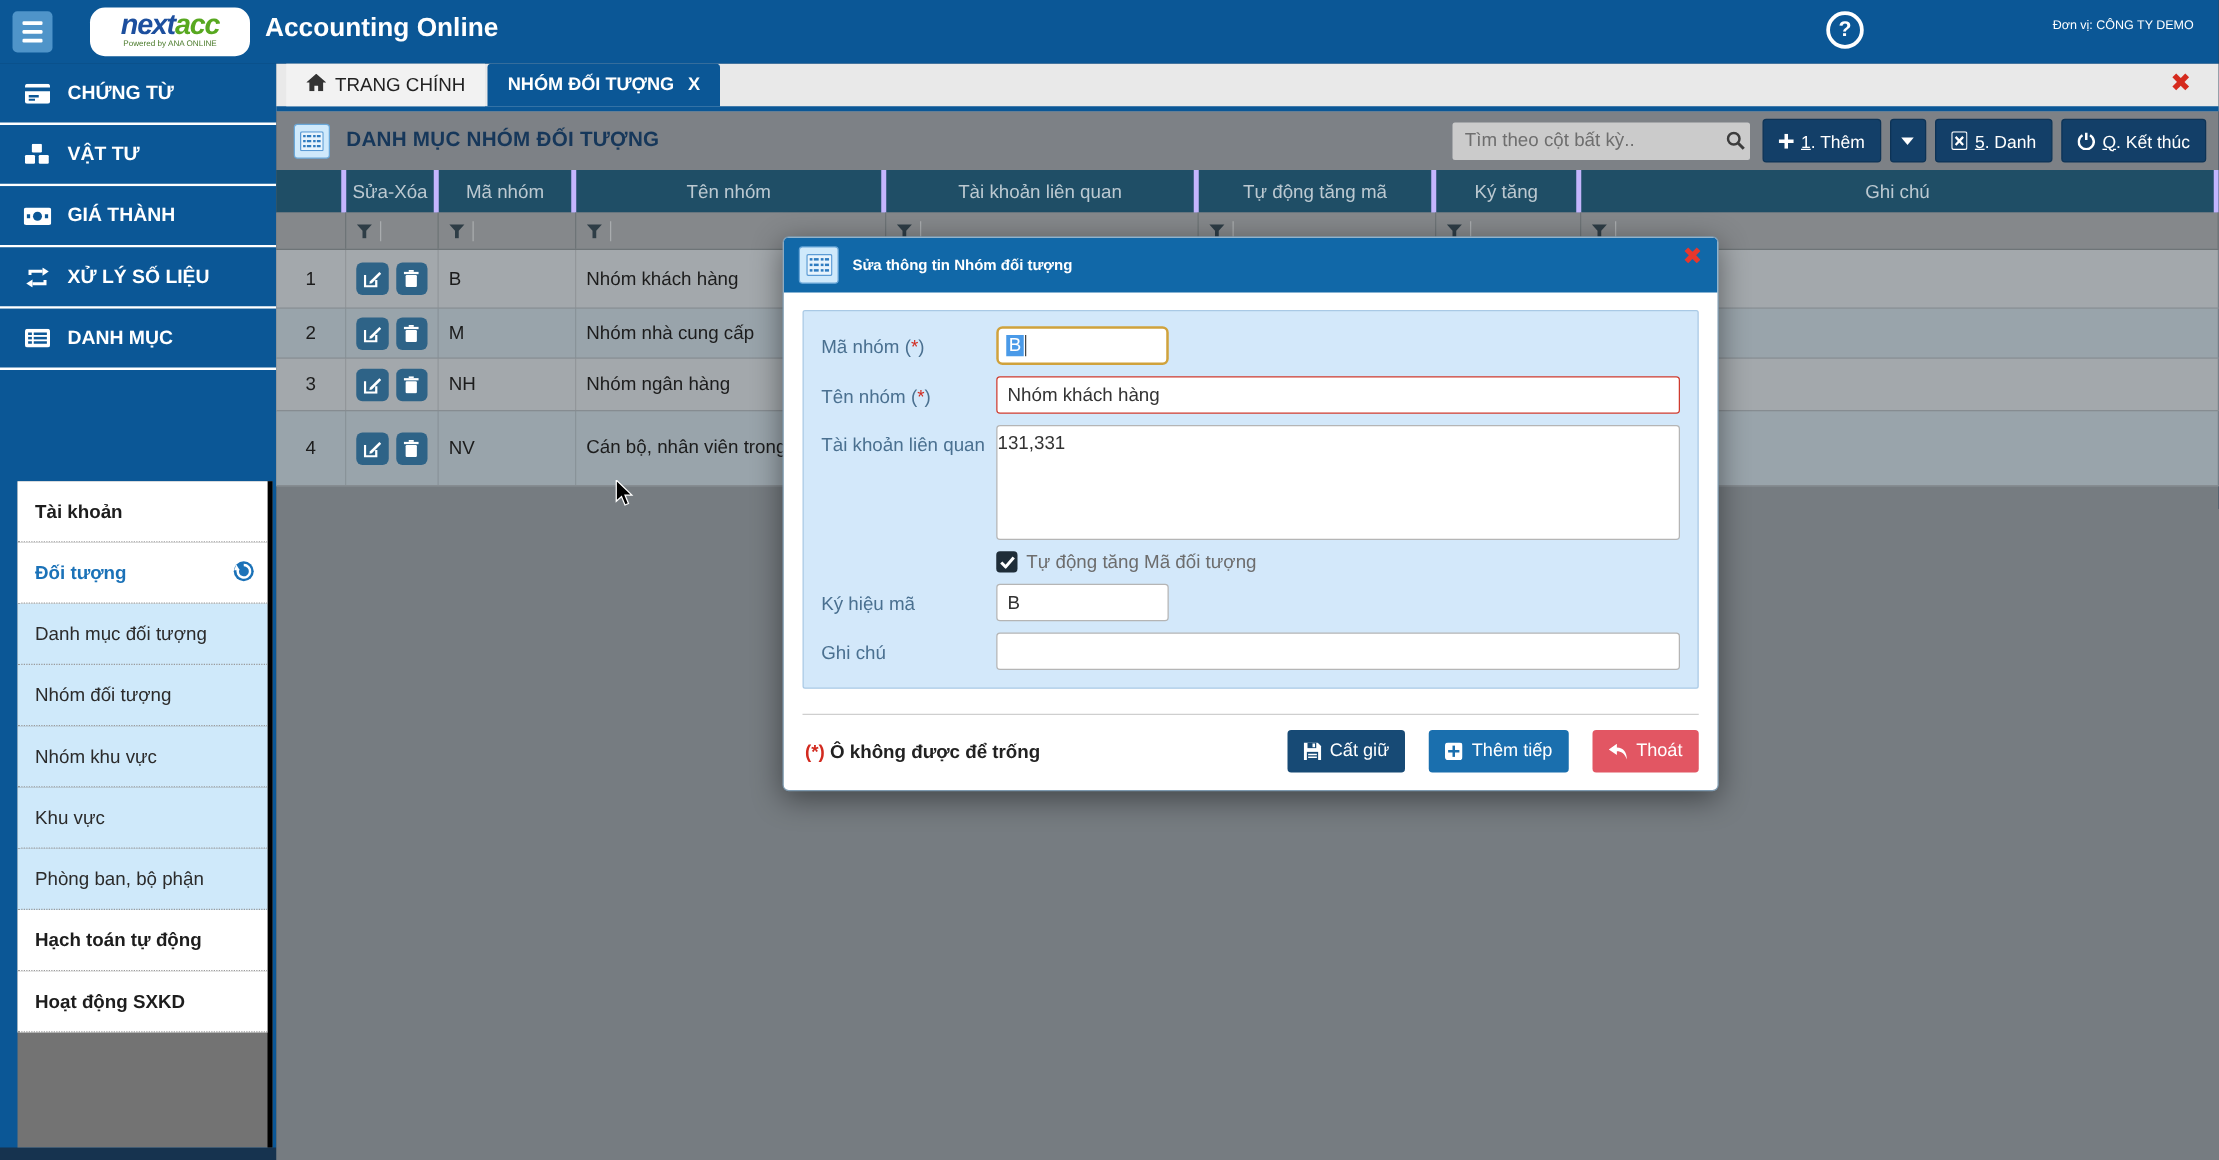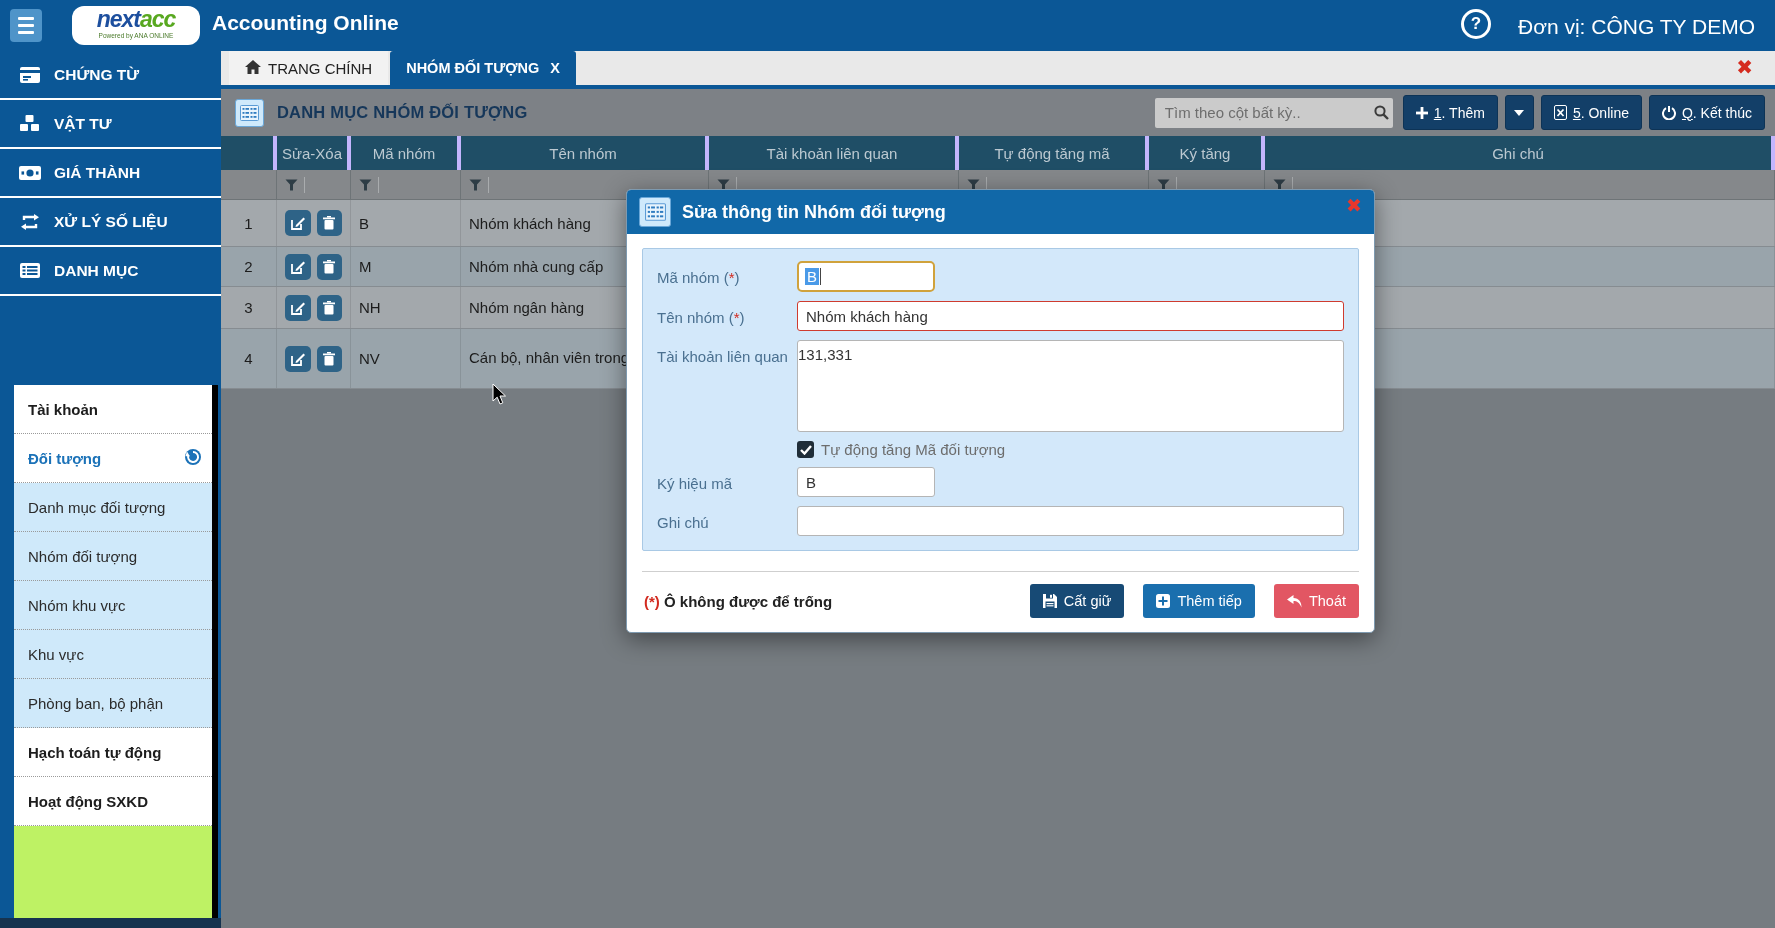"Đơn vị: CÔNG TY DEMO" .unit { font-size: 21px -> 10px }
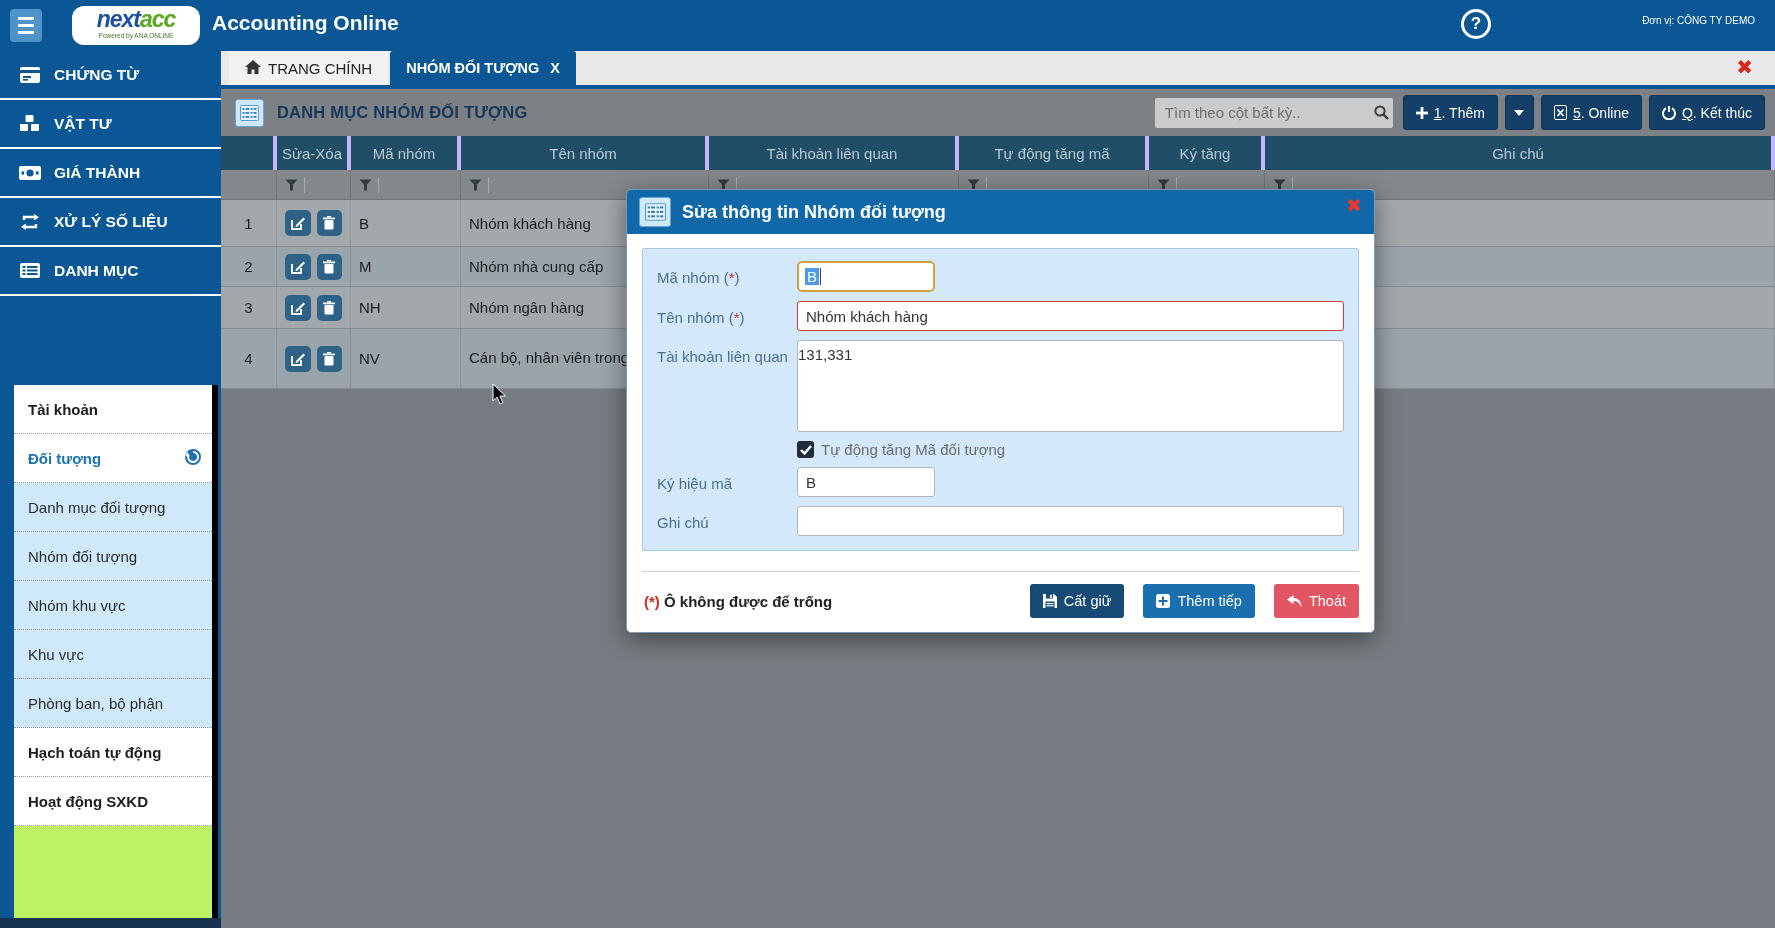". Online" span { text: Online -> Danh }
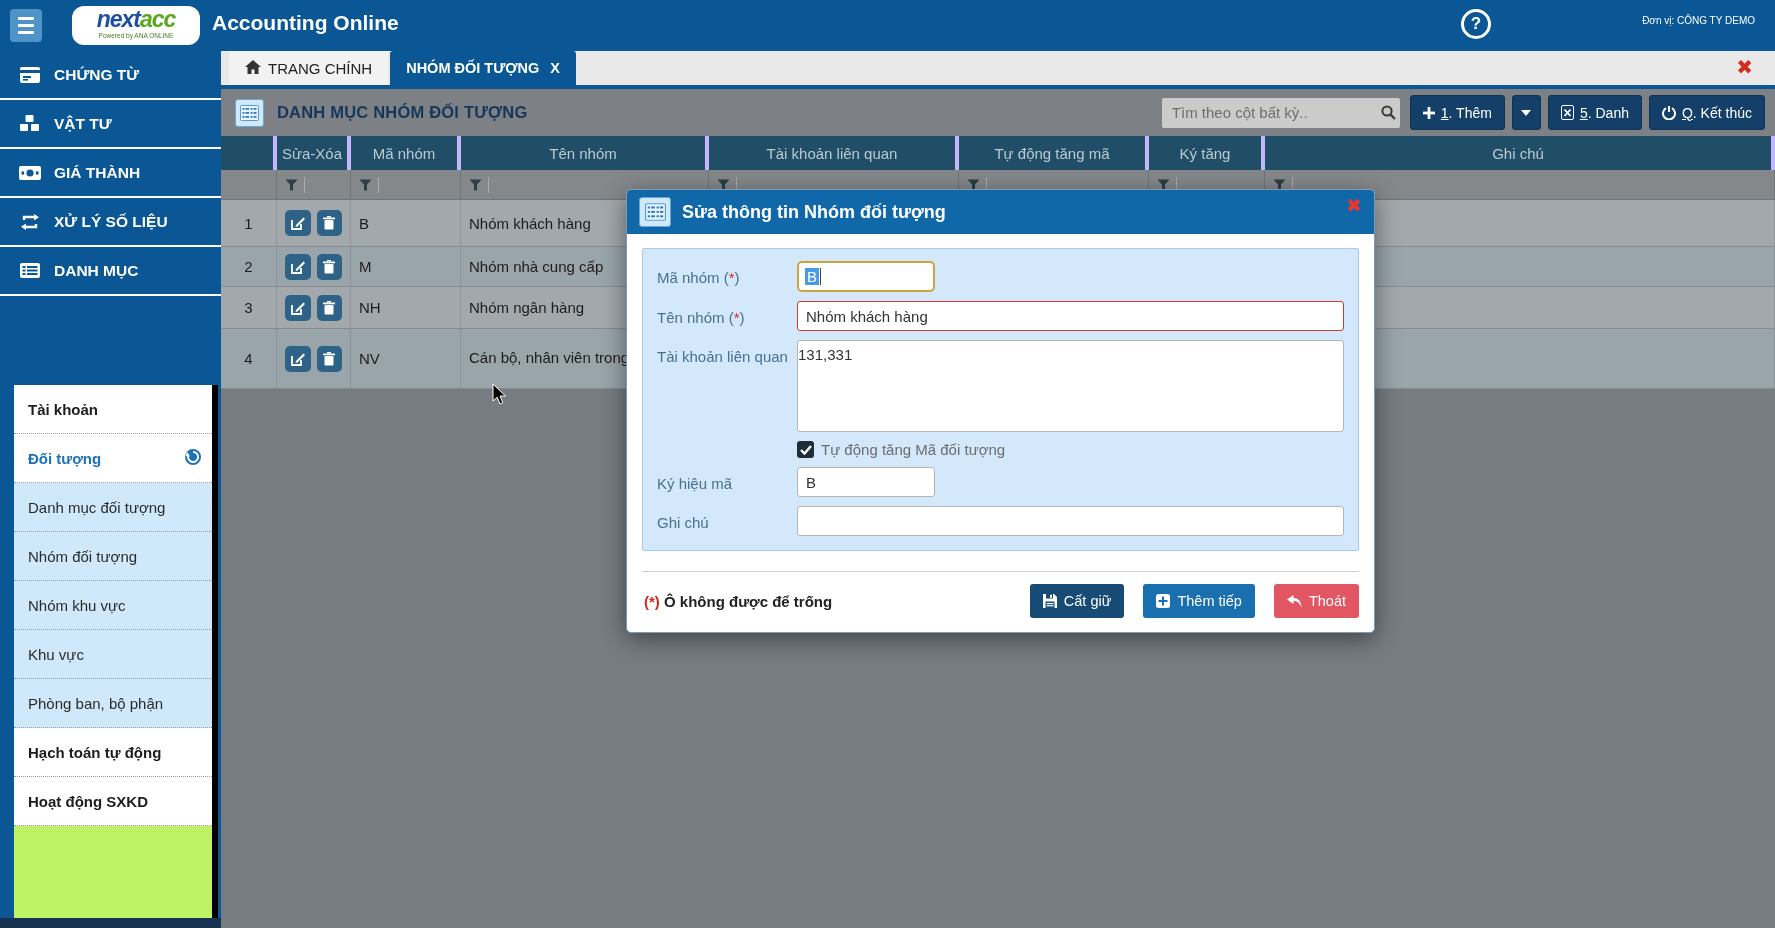"Sửa thông tin Nhóm đối" .mtitle { font-size: 18px -> 12px }
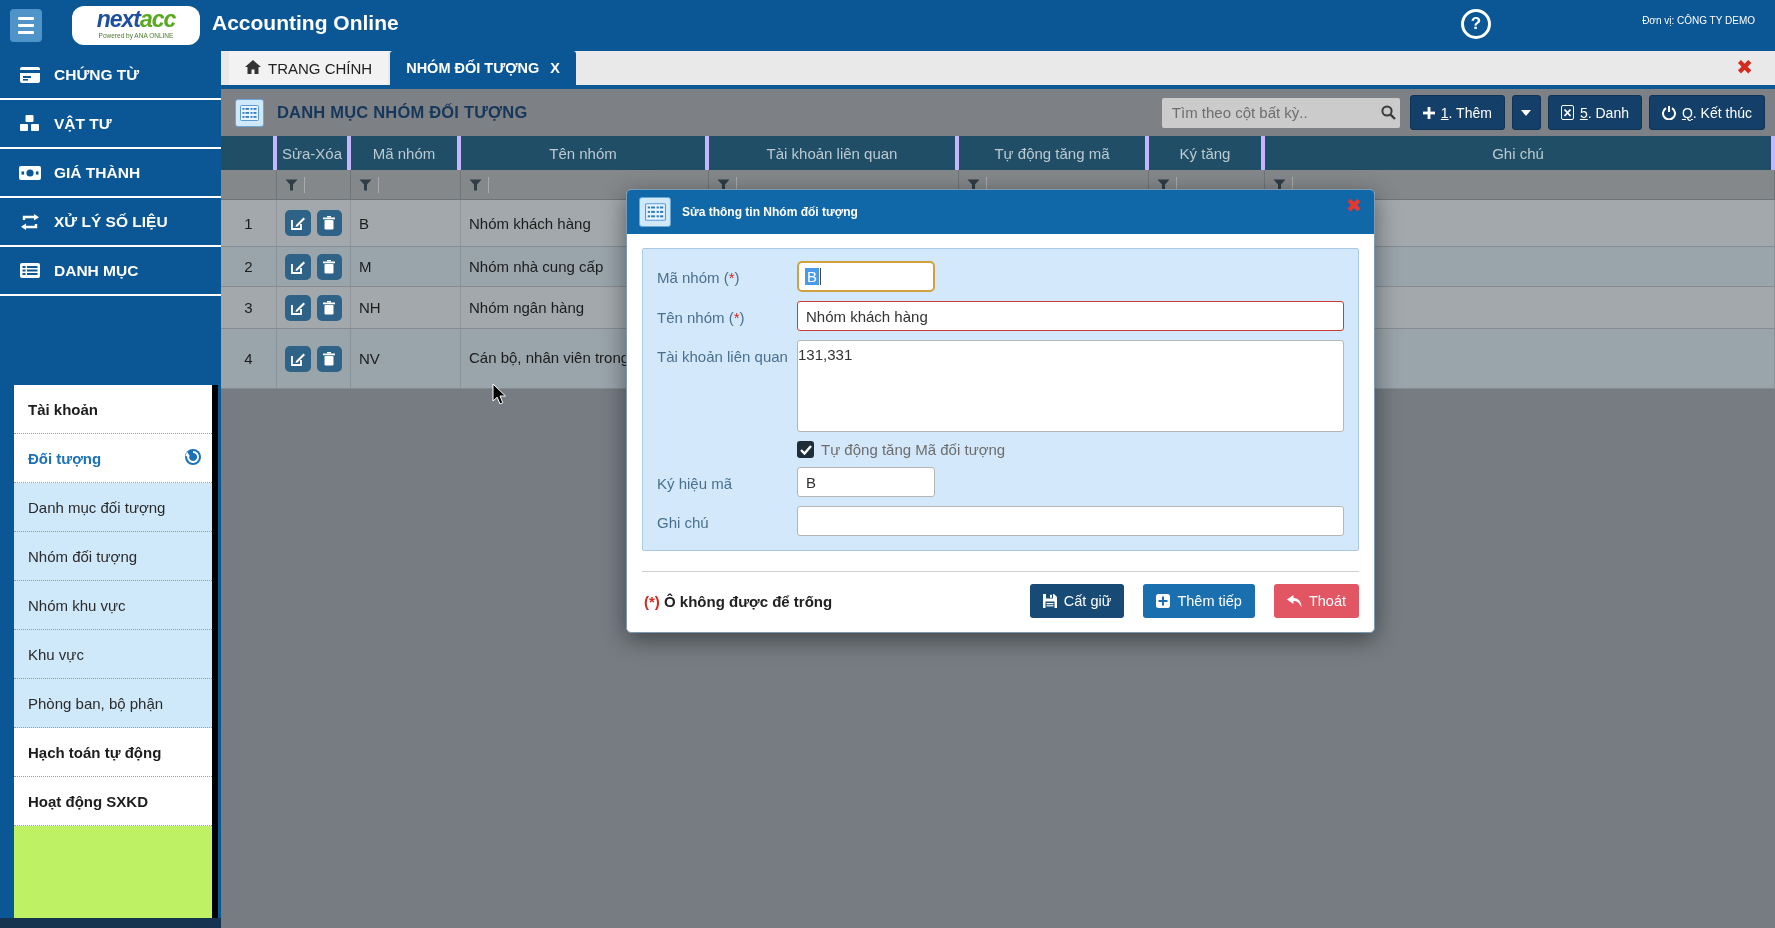"Tài khoản" .submenu { background: #bef264 -> #737373; border-right: 6px solid #000000 -> 4px solid #000000 }
